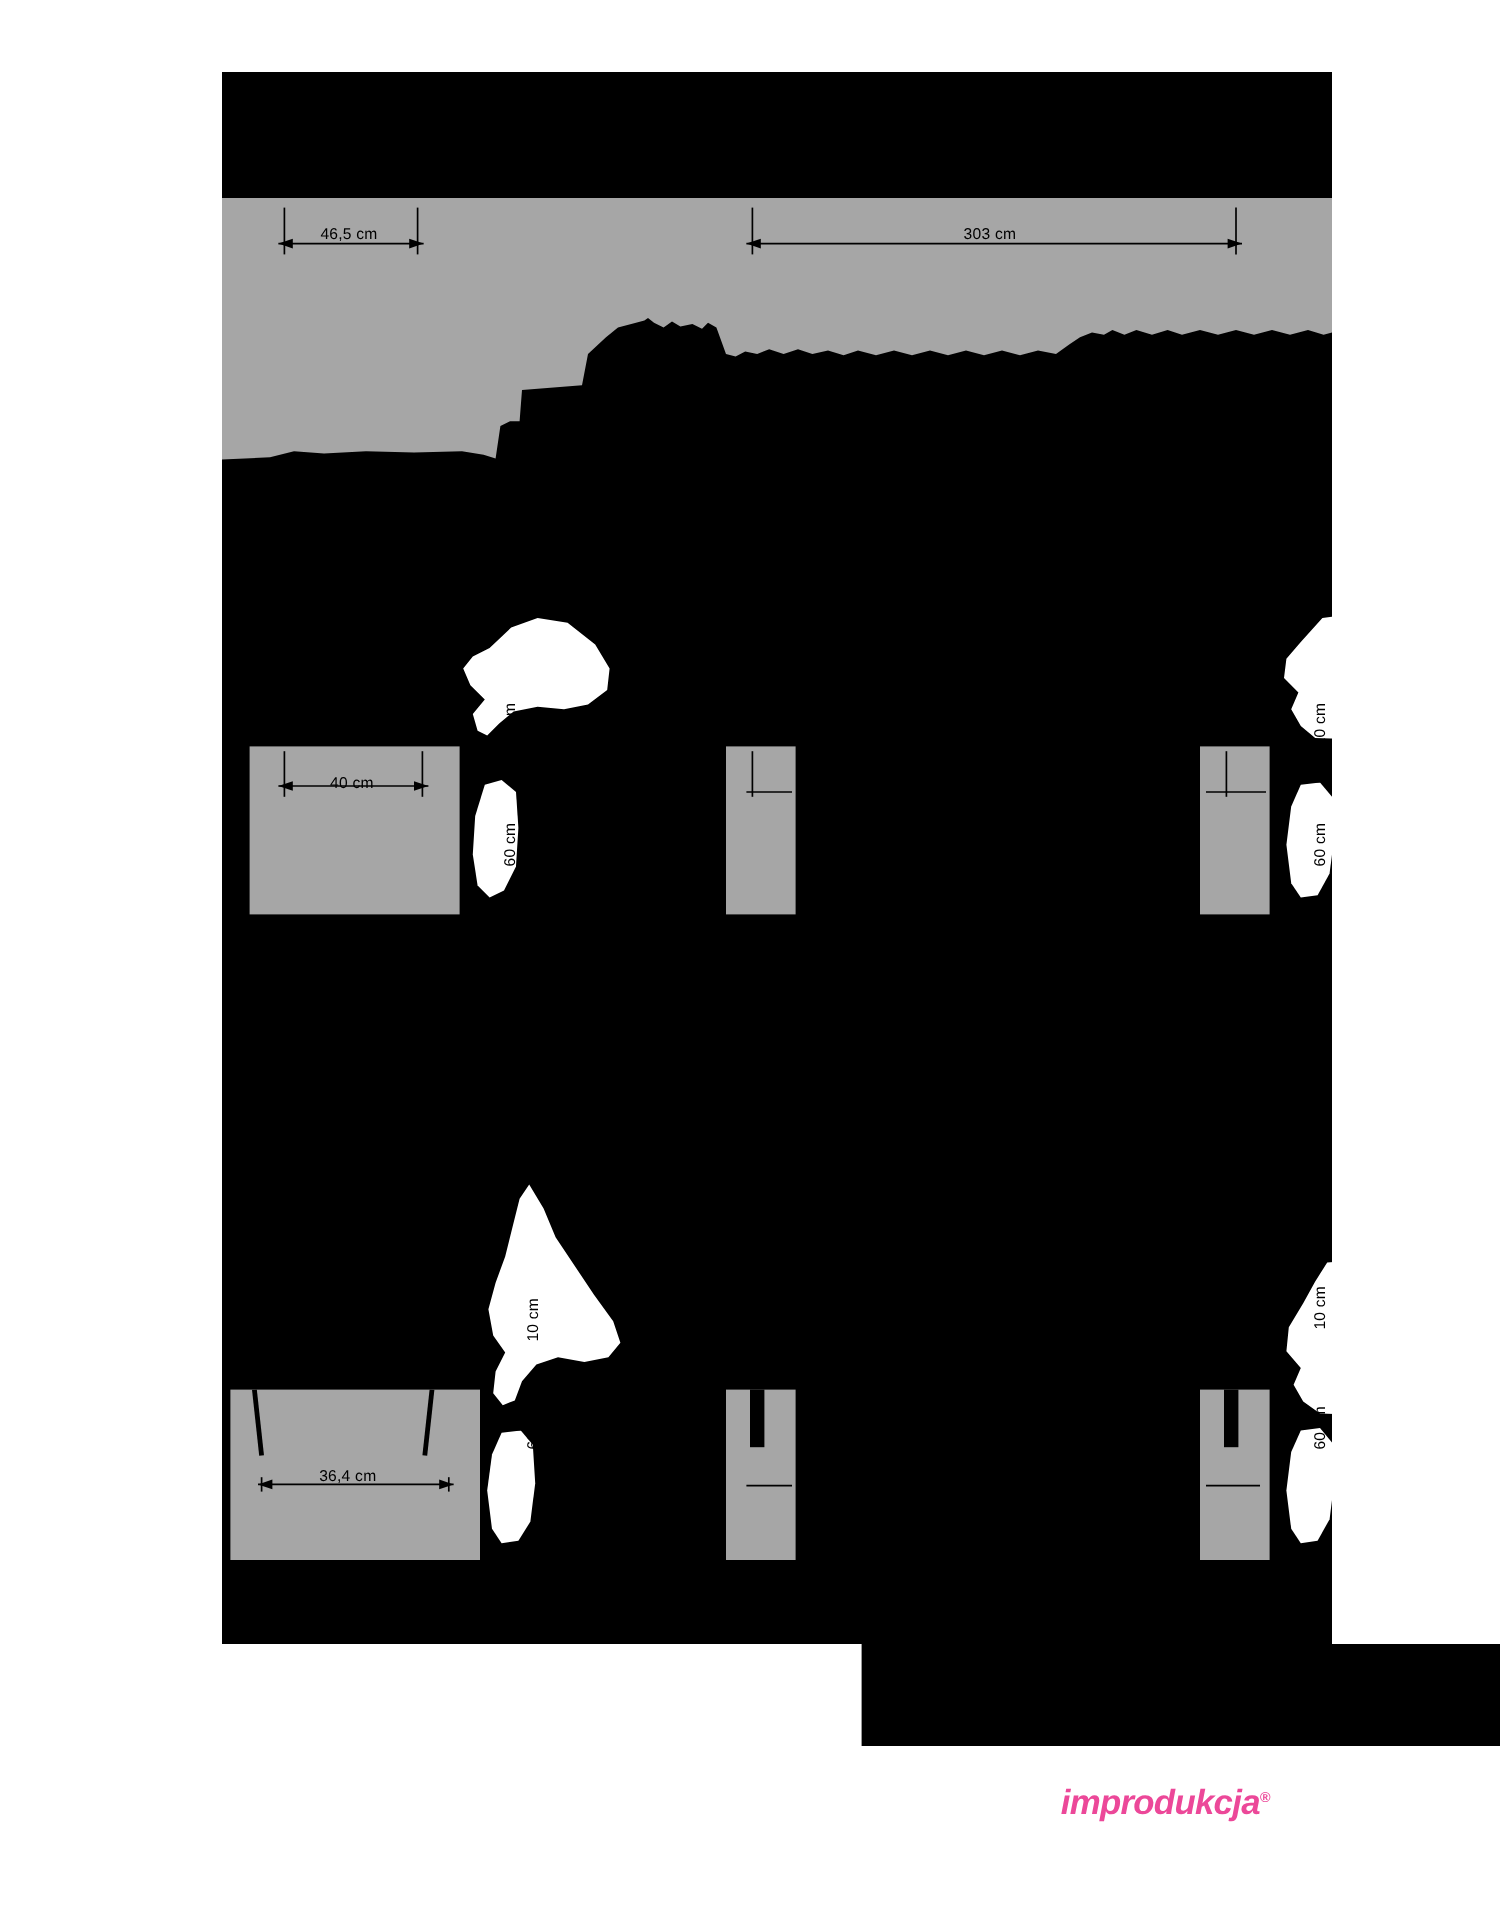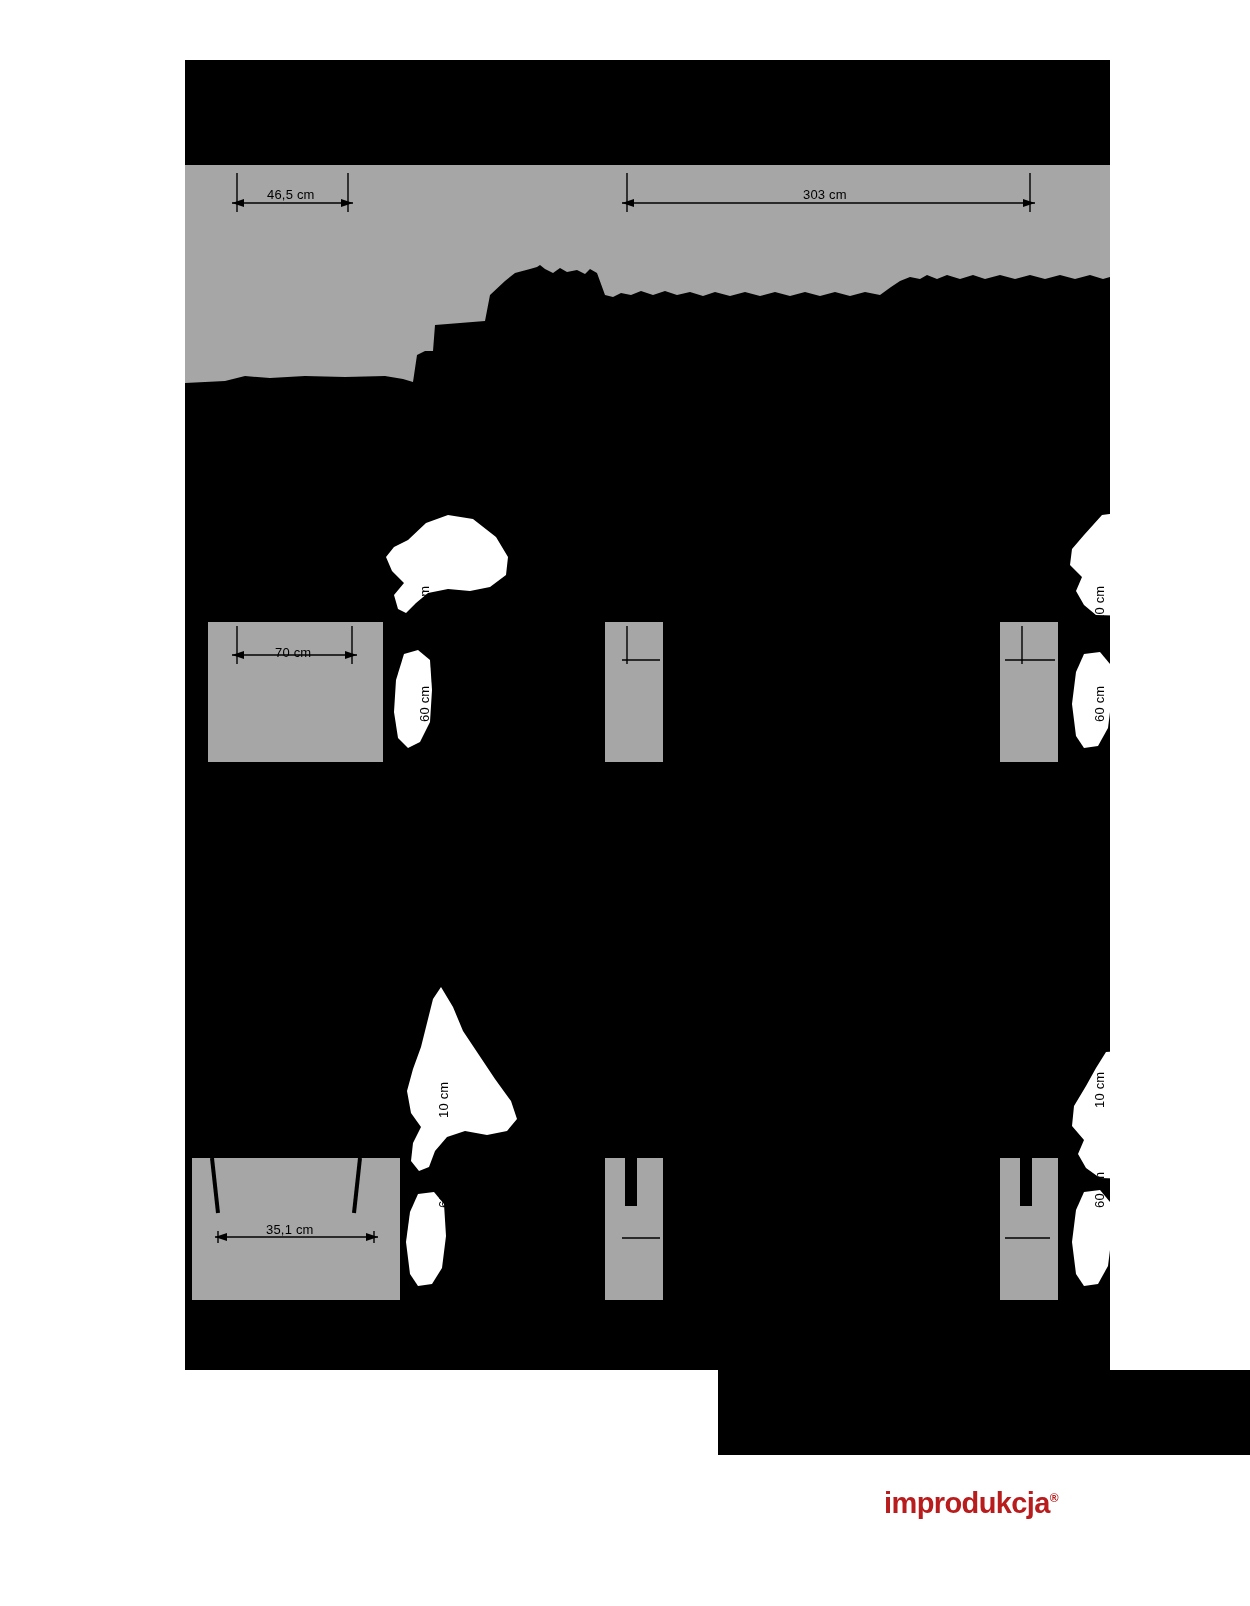"70 cm" span.dimlabel { text: 70 -> 40 }
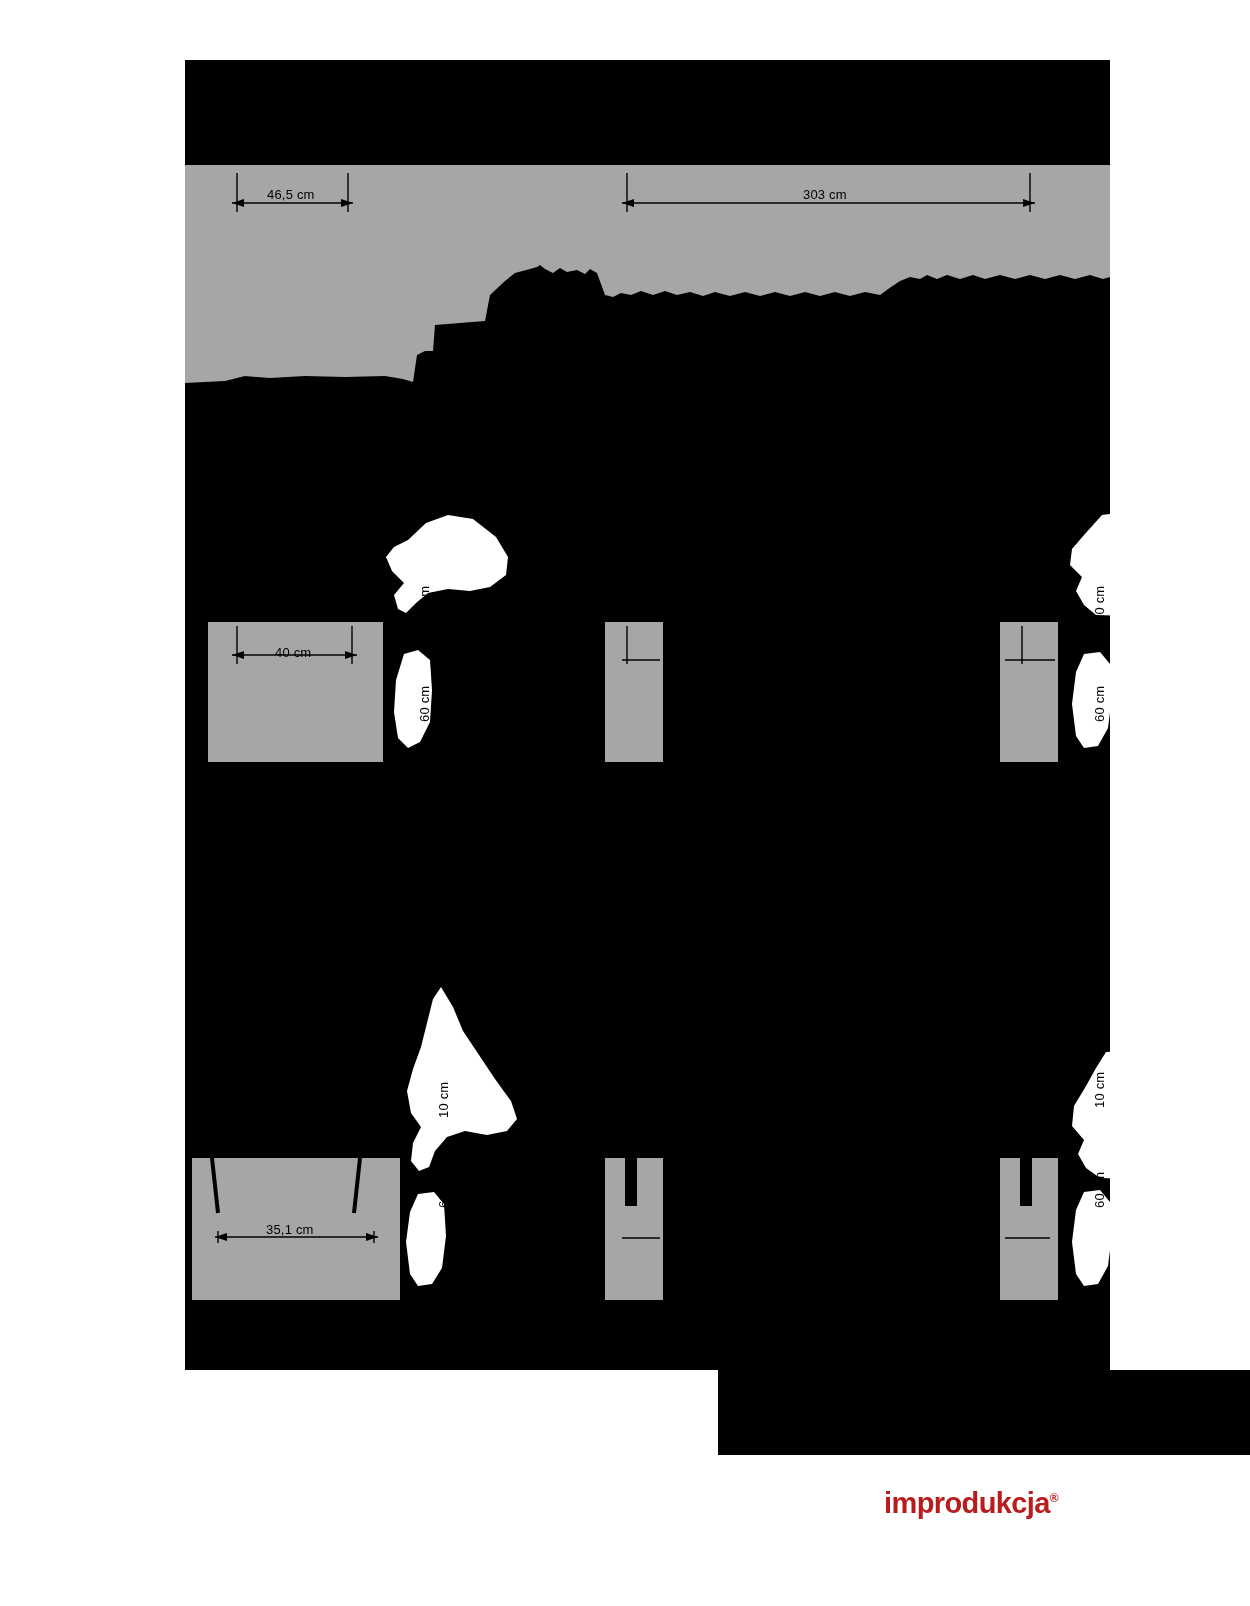"35,1 cm" span.dimlabel { text: 35,1 -> 36,4 }
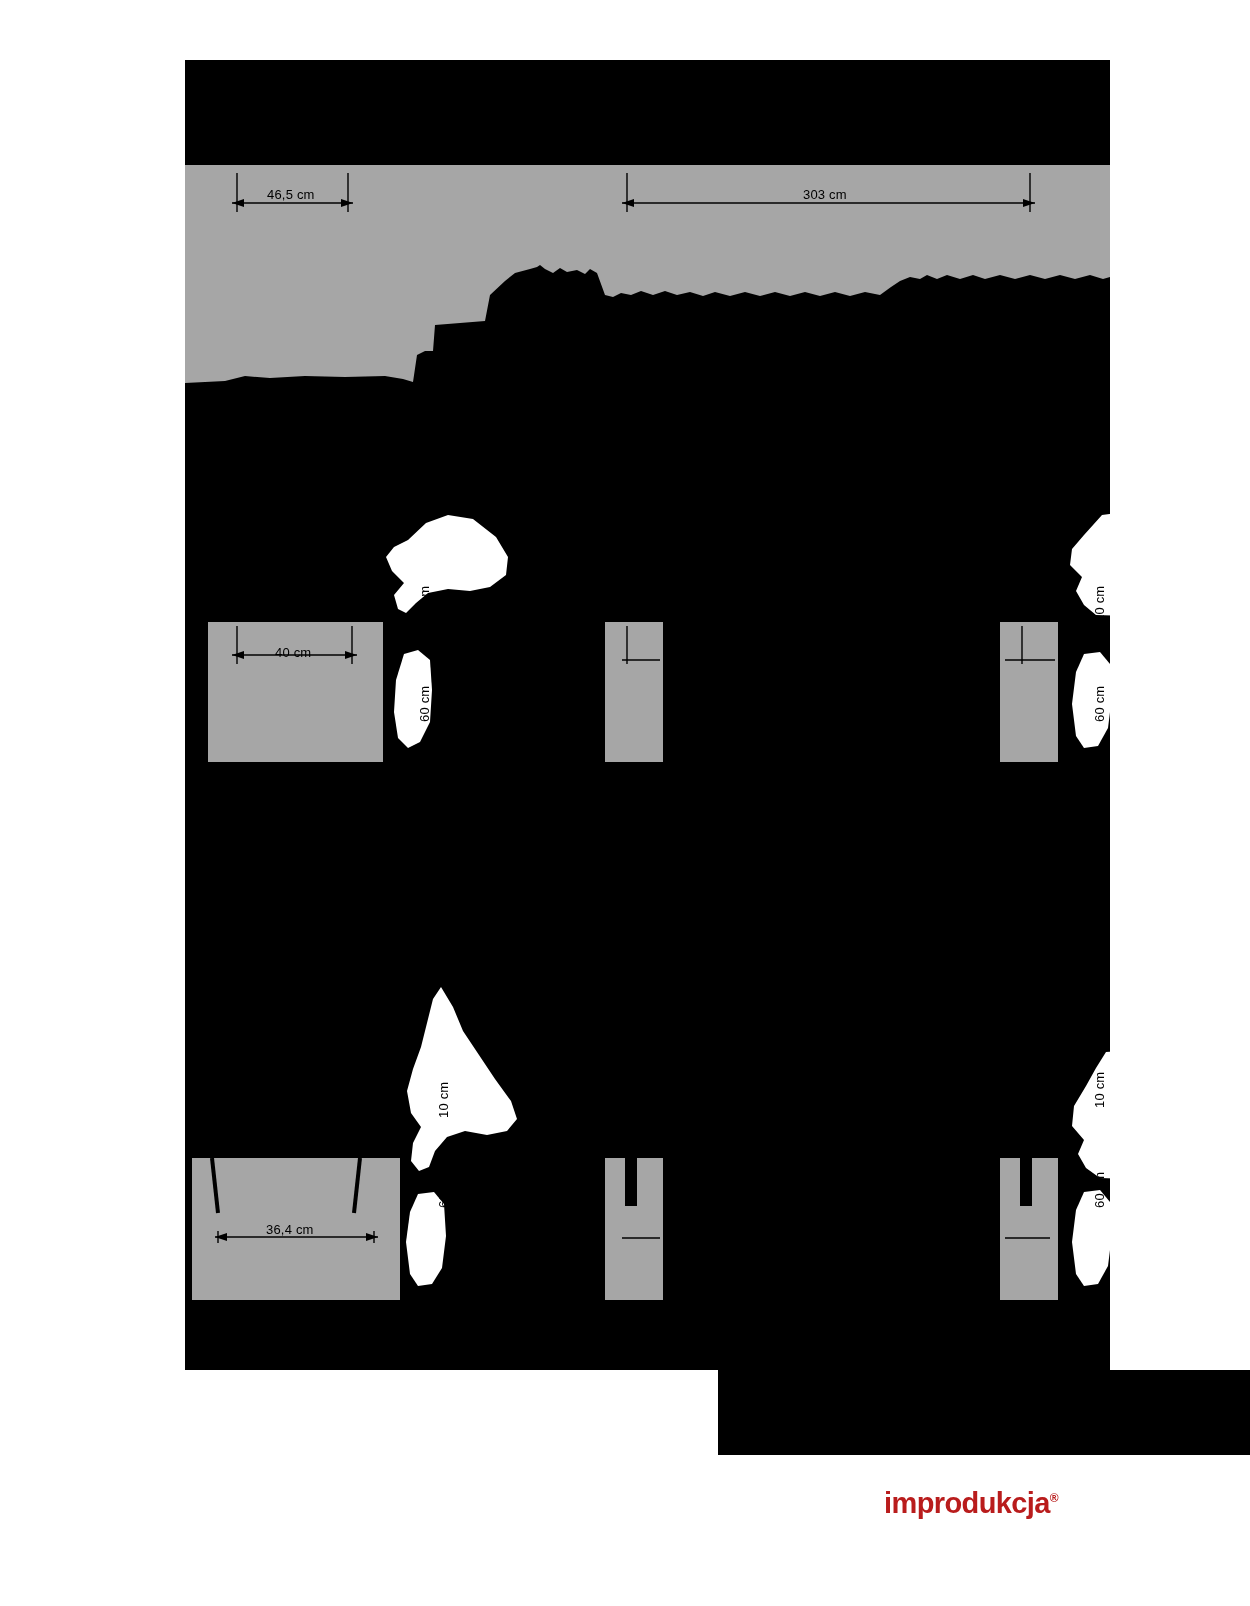"improdukcja®" #brand { color: #b91c1c -> #ec4899; font-style: none -> italic }
